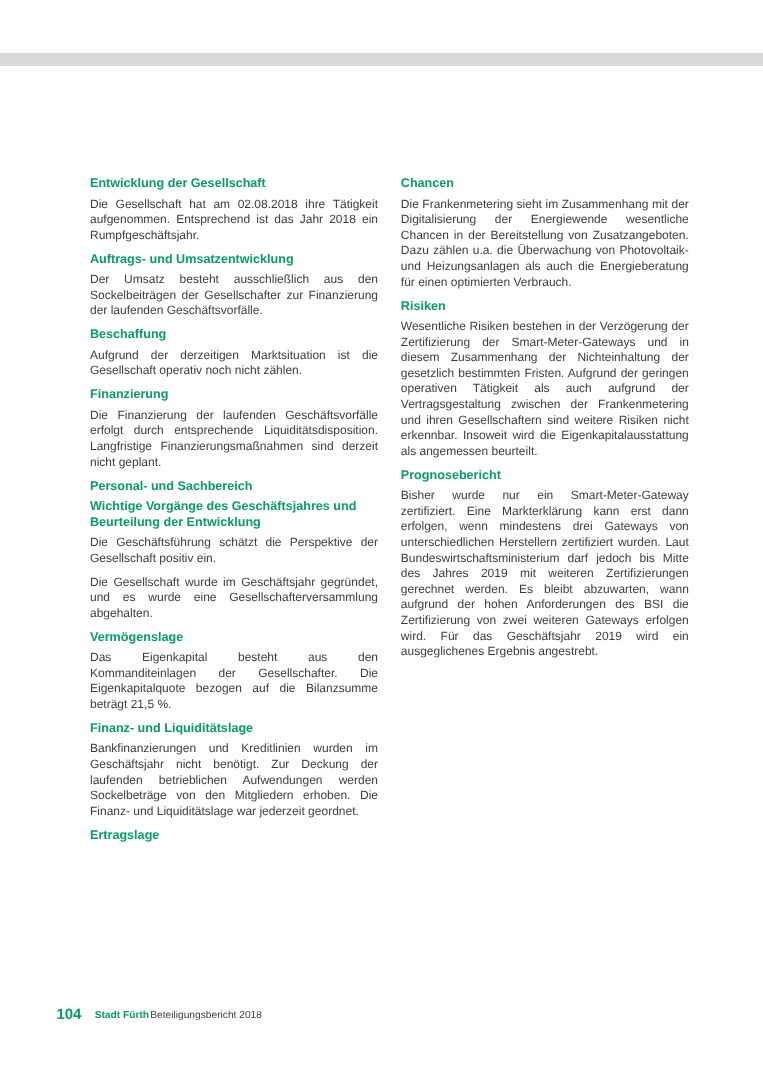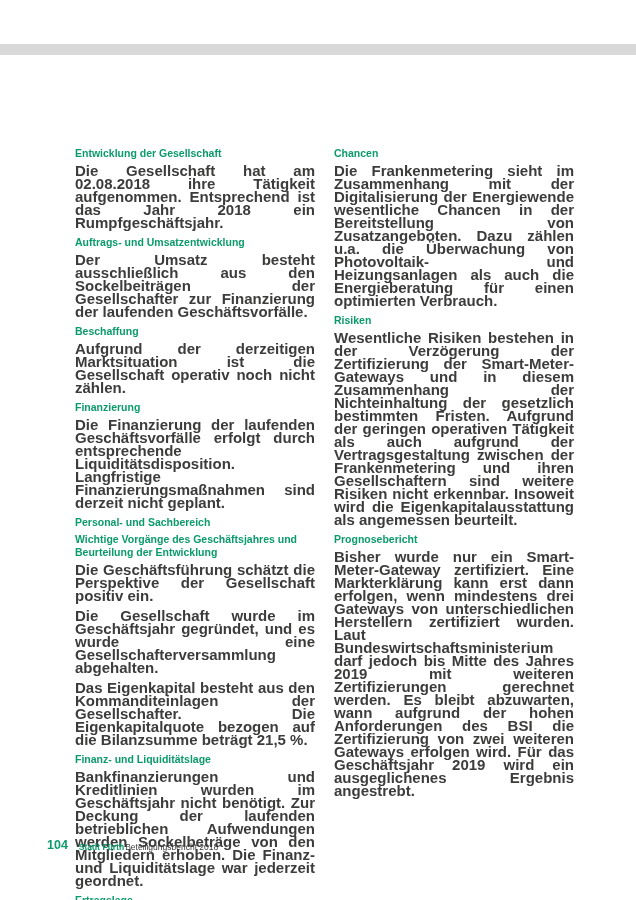"Die Gesellschaft hat am 02.08.2018" p.body-text { font-size: 15px -> 10px; font-weight: bold -> none }
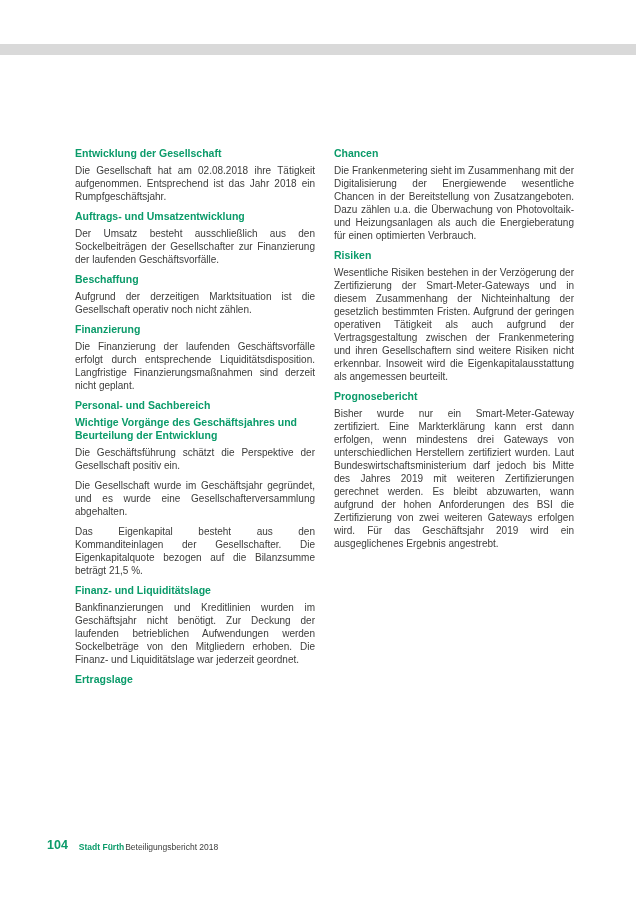"Vermögenslage" h3.sec-heading { html: none -> <h3>Vermögenslage</h3> }
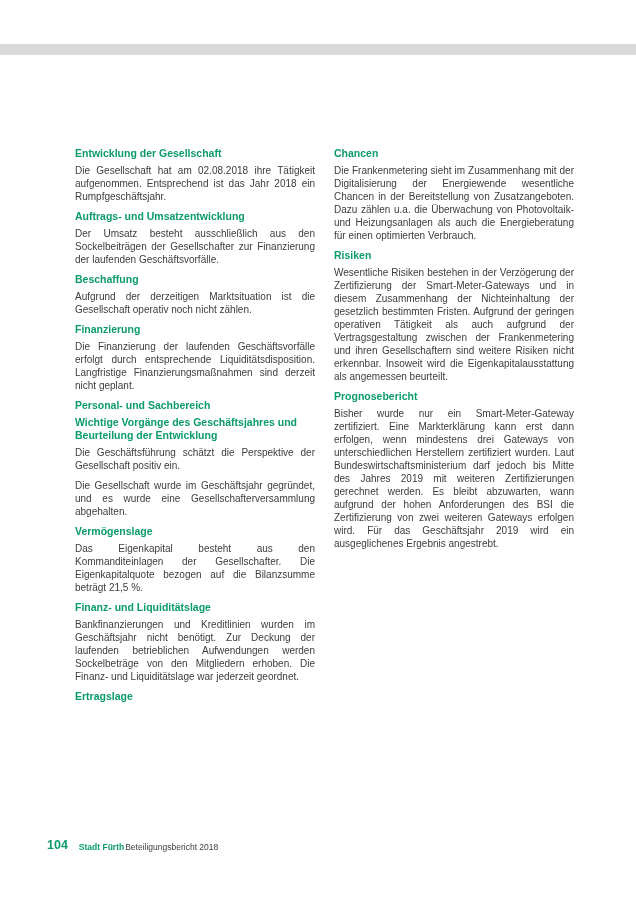"104" .footer { align-items: flex-end -> center }
